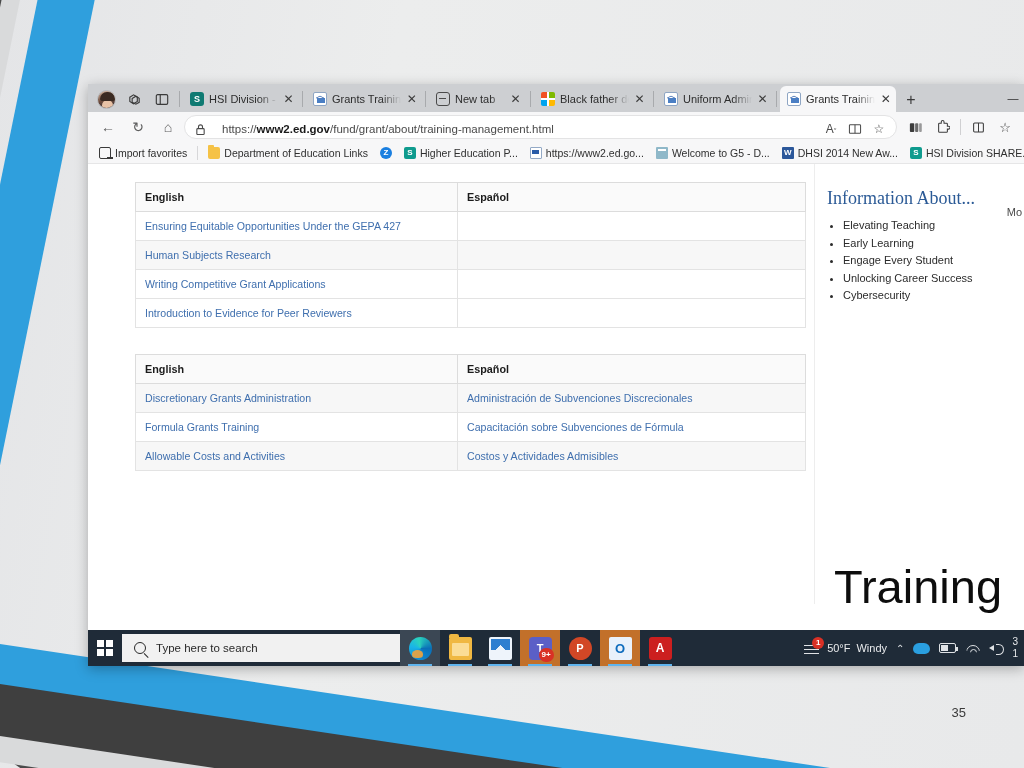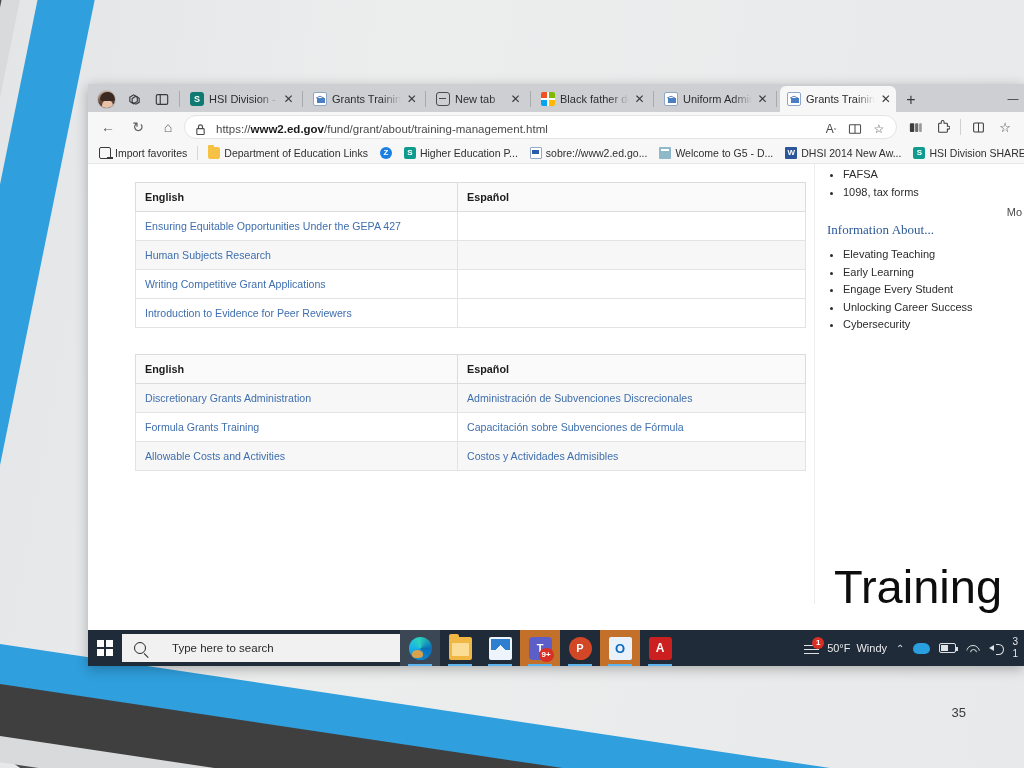"https://www2.ed.gov/fund/grant/about/tra" .omnibox { gap: 10px -> 16px }
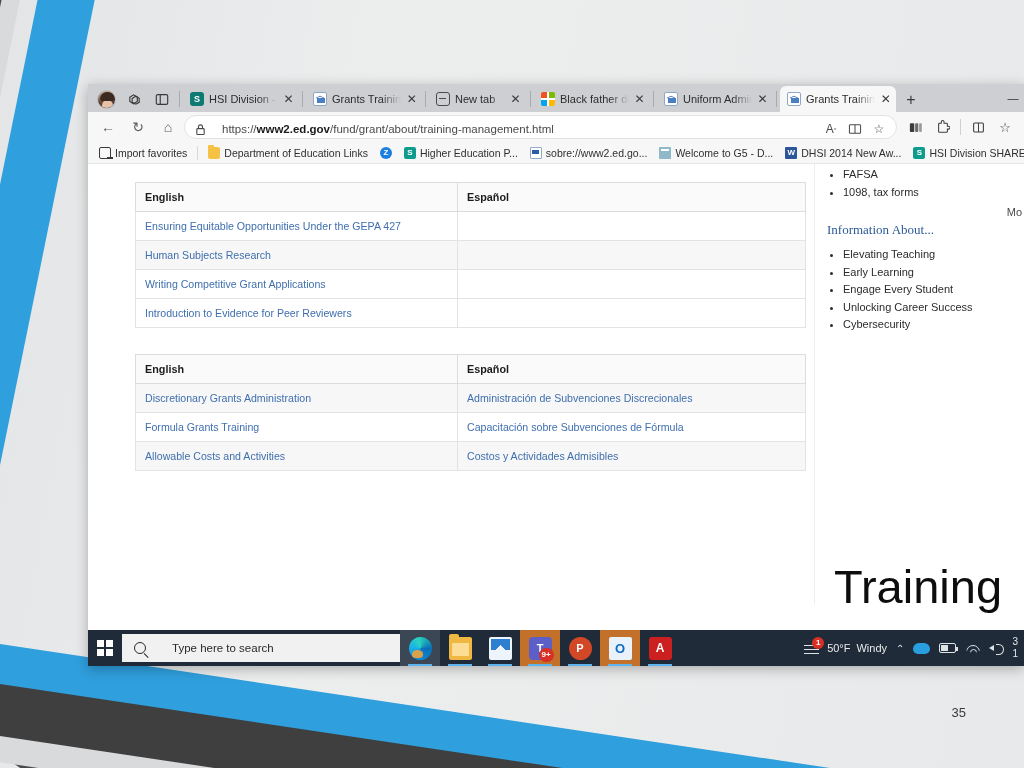"sobre://www2.ed.go..." span.lbl { text: sobre://www2.ed.go -> https://www2.ed.go }
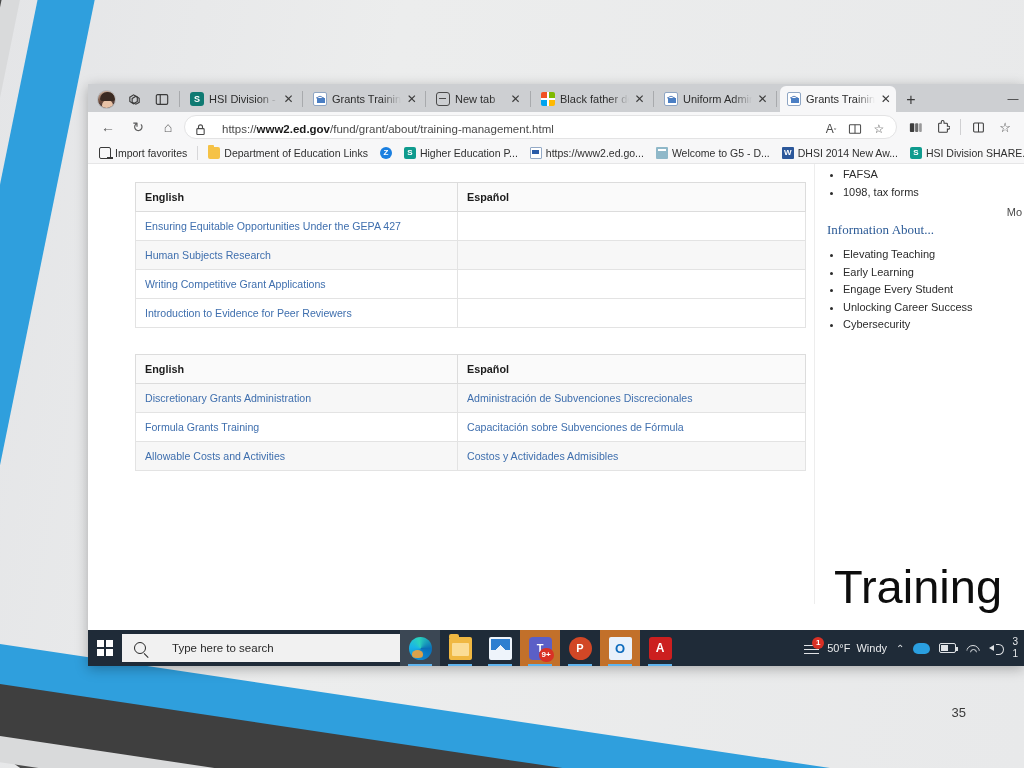"FAFSA" ul.side-list { html: <ul> <li>FAFSA</li> <li>1098, tax forms</li> </ul> -> none }
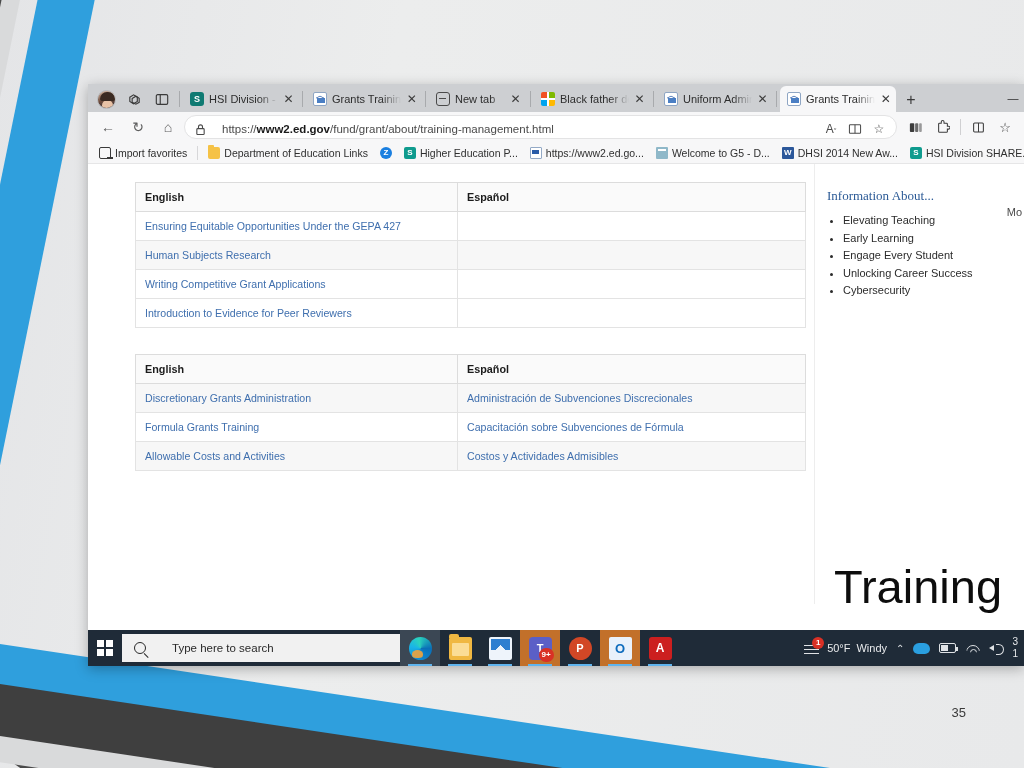"Information About..." h2.sideh { font-size: 13px -> 18px }
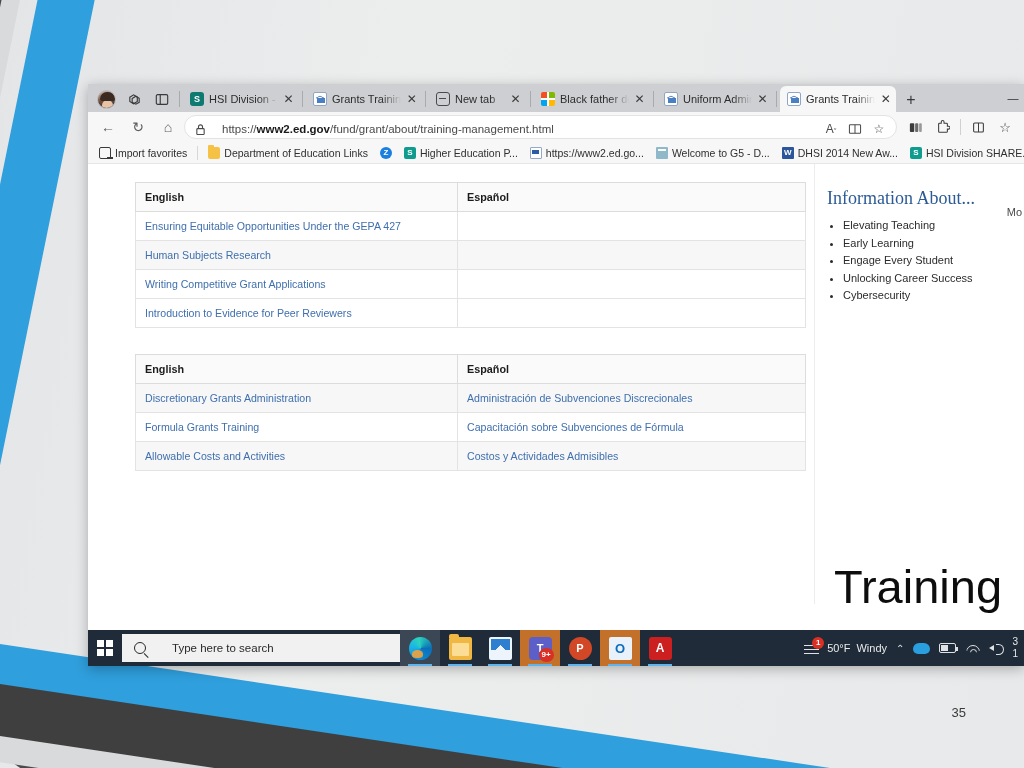"Type here to search" .searchbox { gap: 26px -> 10px }
